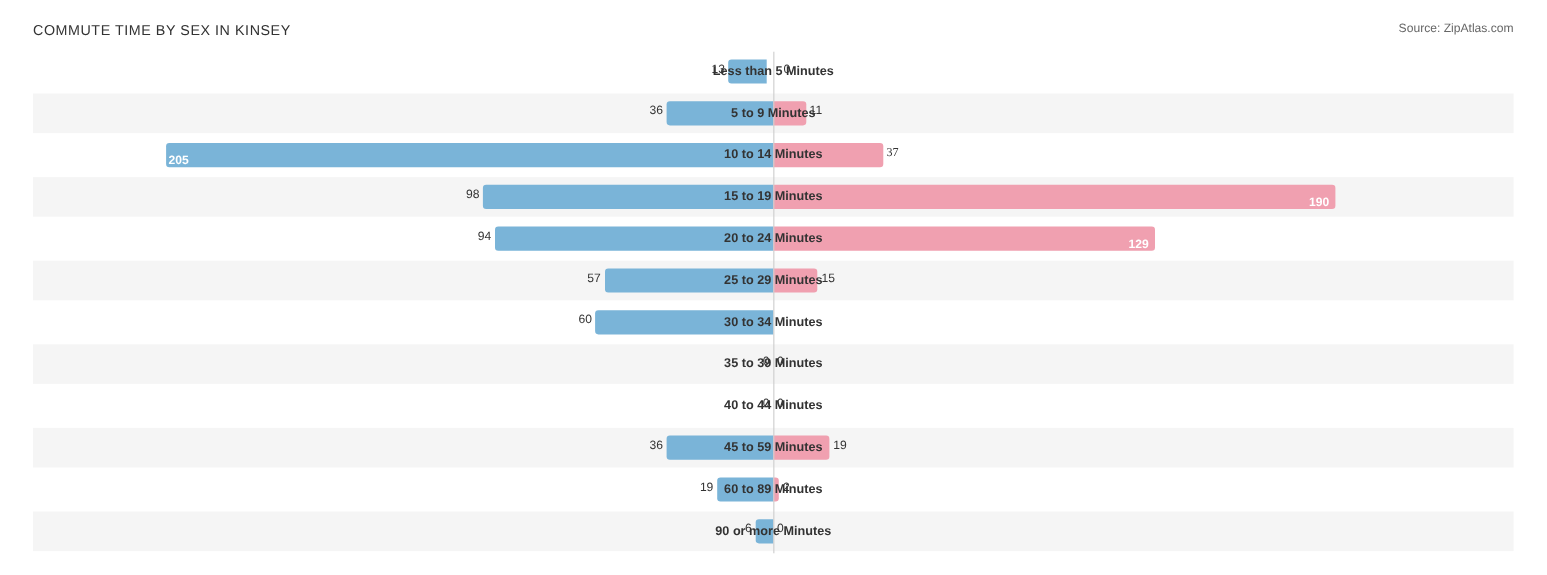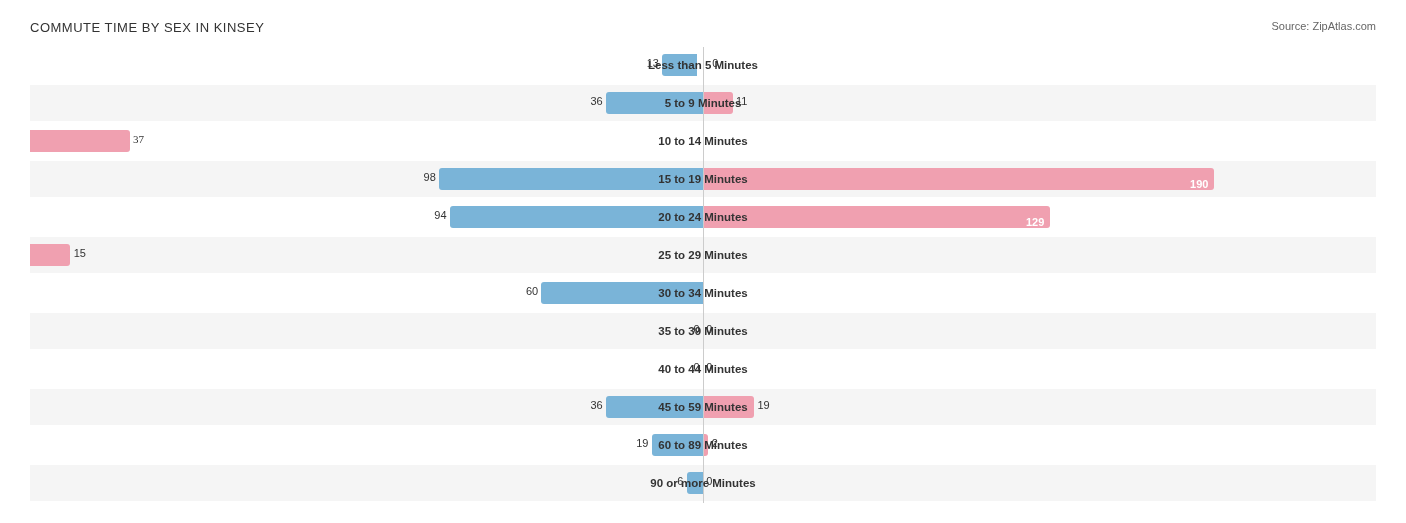"205" div.left-section { html: none -> <div> <div> <span>205</span> </div> </div> }
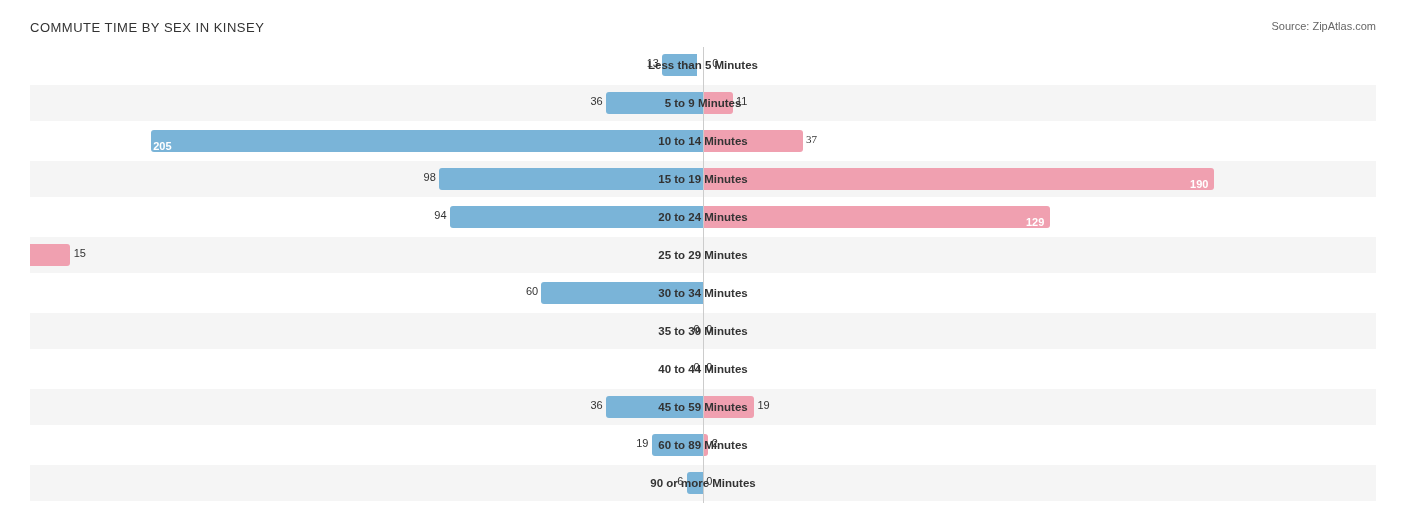"57" div.left-section { html: none -> <div> <div></div> <span>57</span> </div> }
